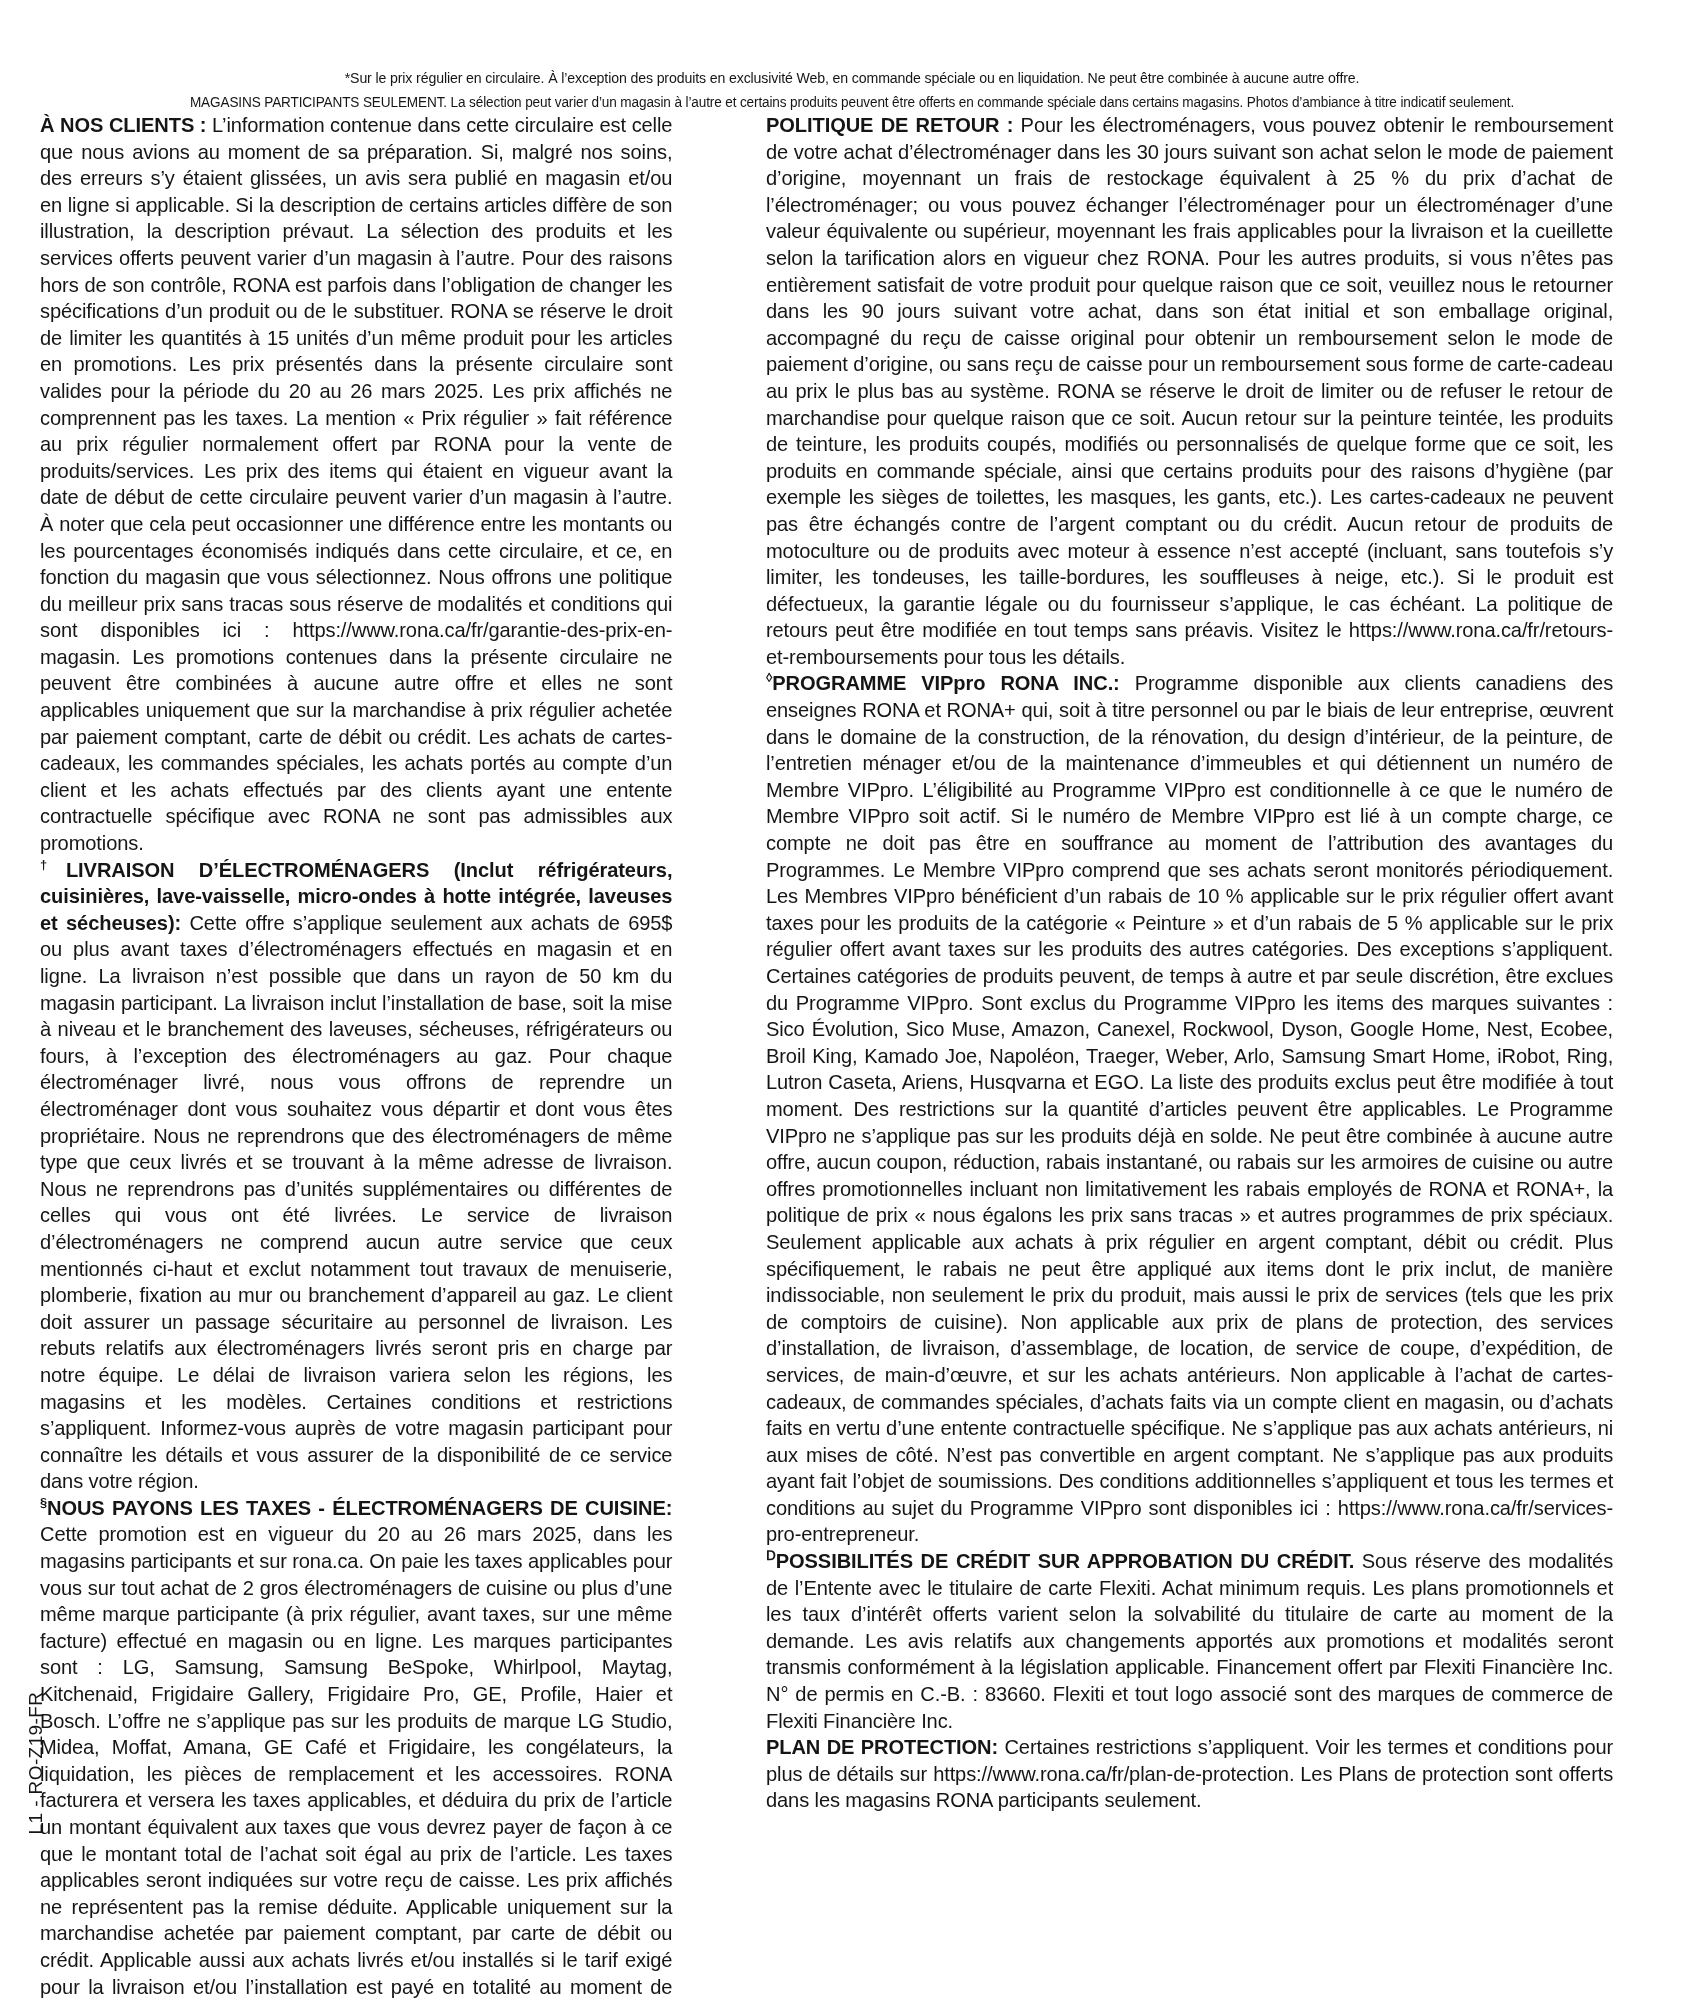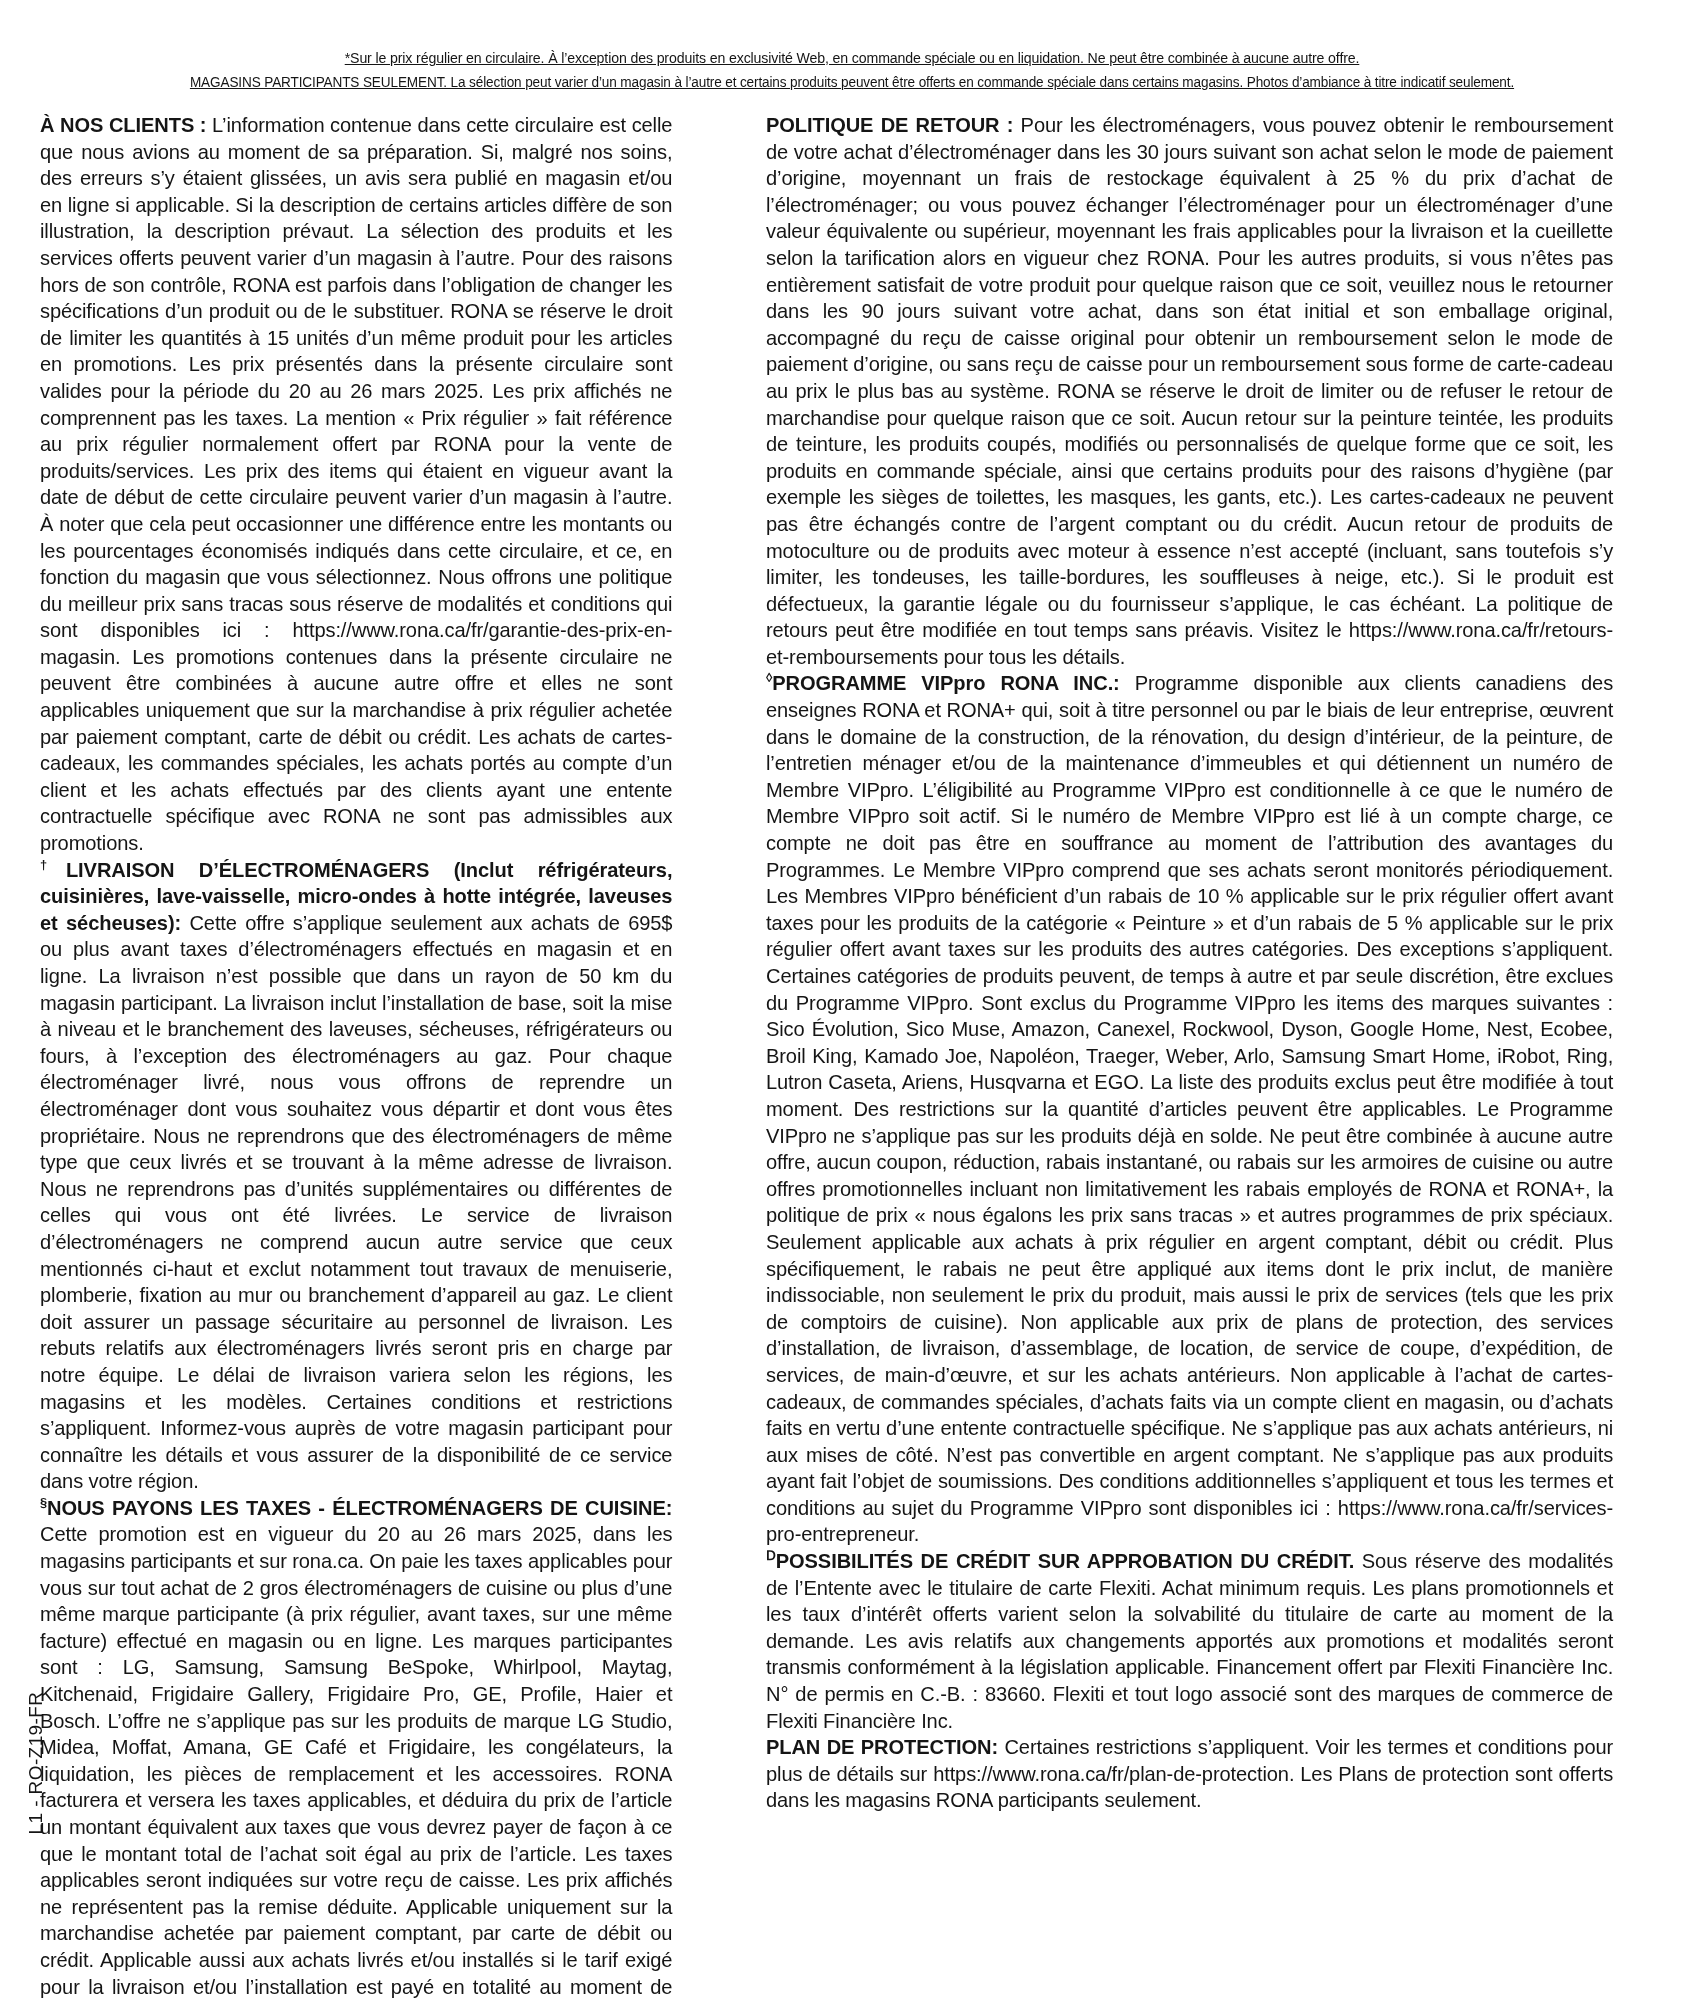"*Sur le prix régulier en" .topnotes { text-decoration: underline -> none; top: 46px -> 66px }
